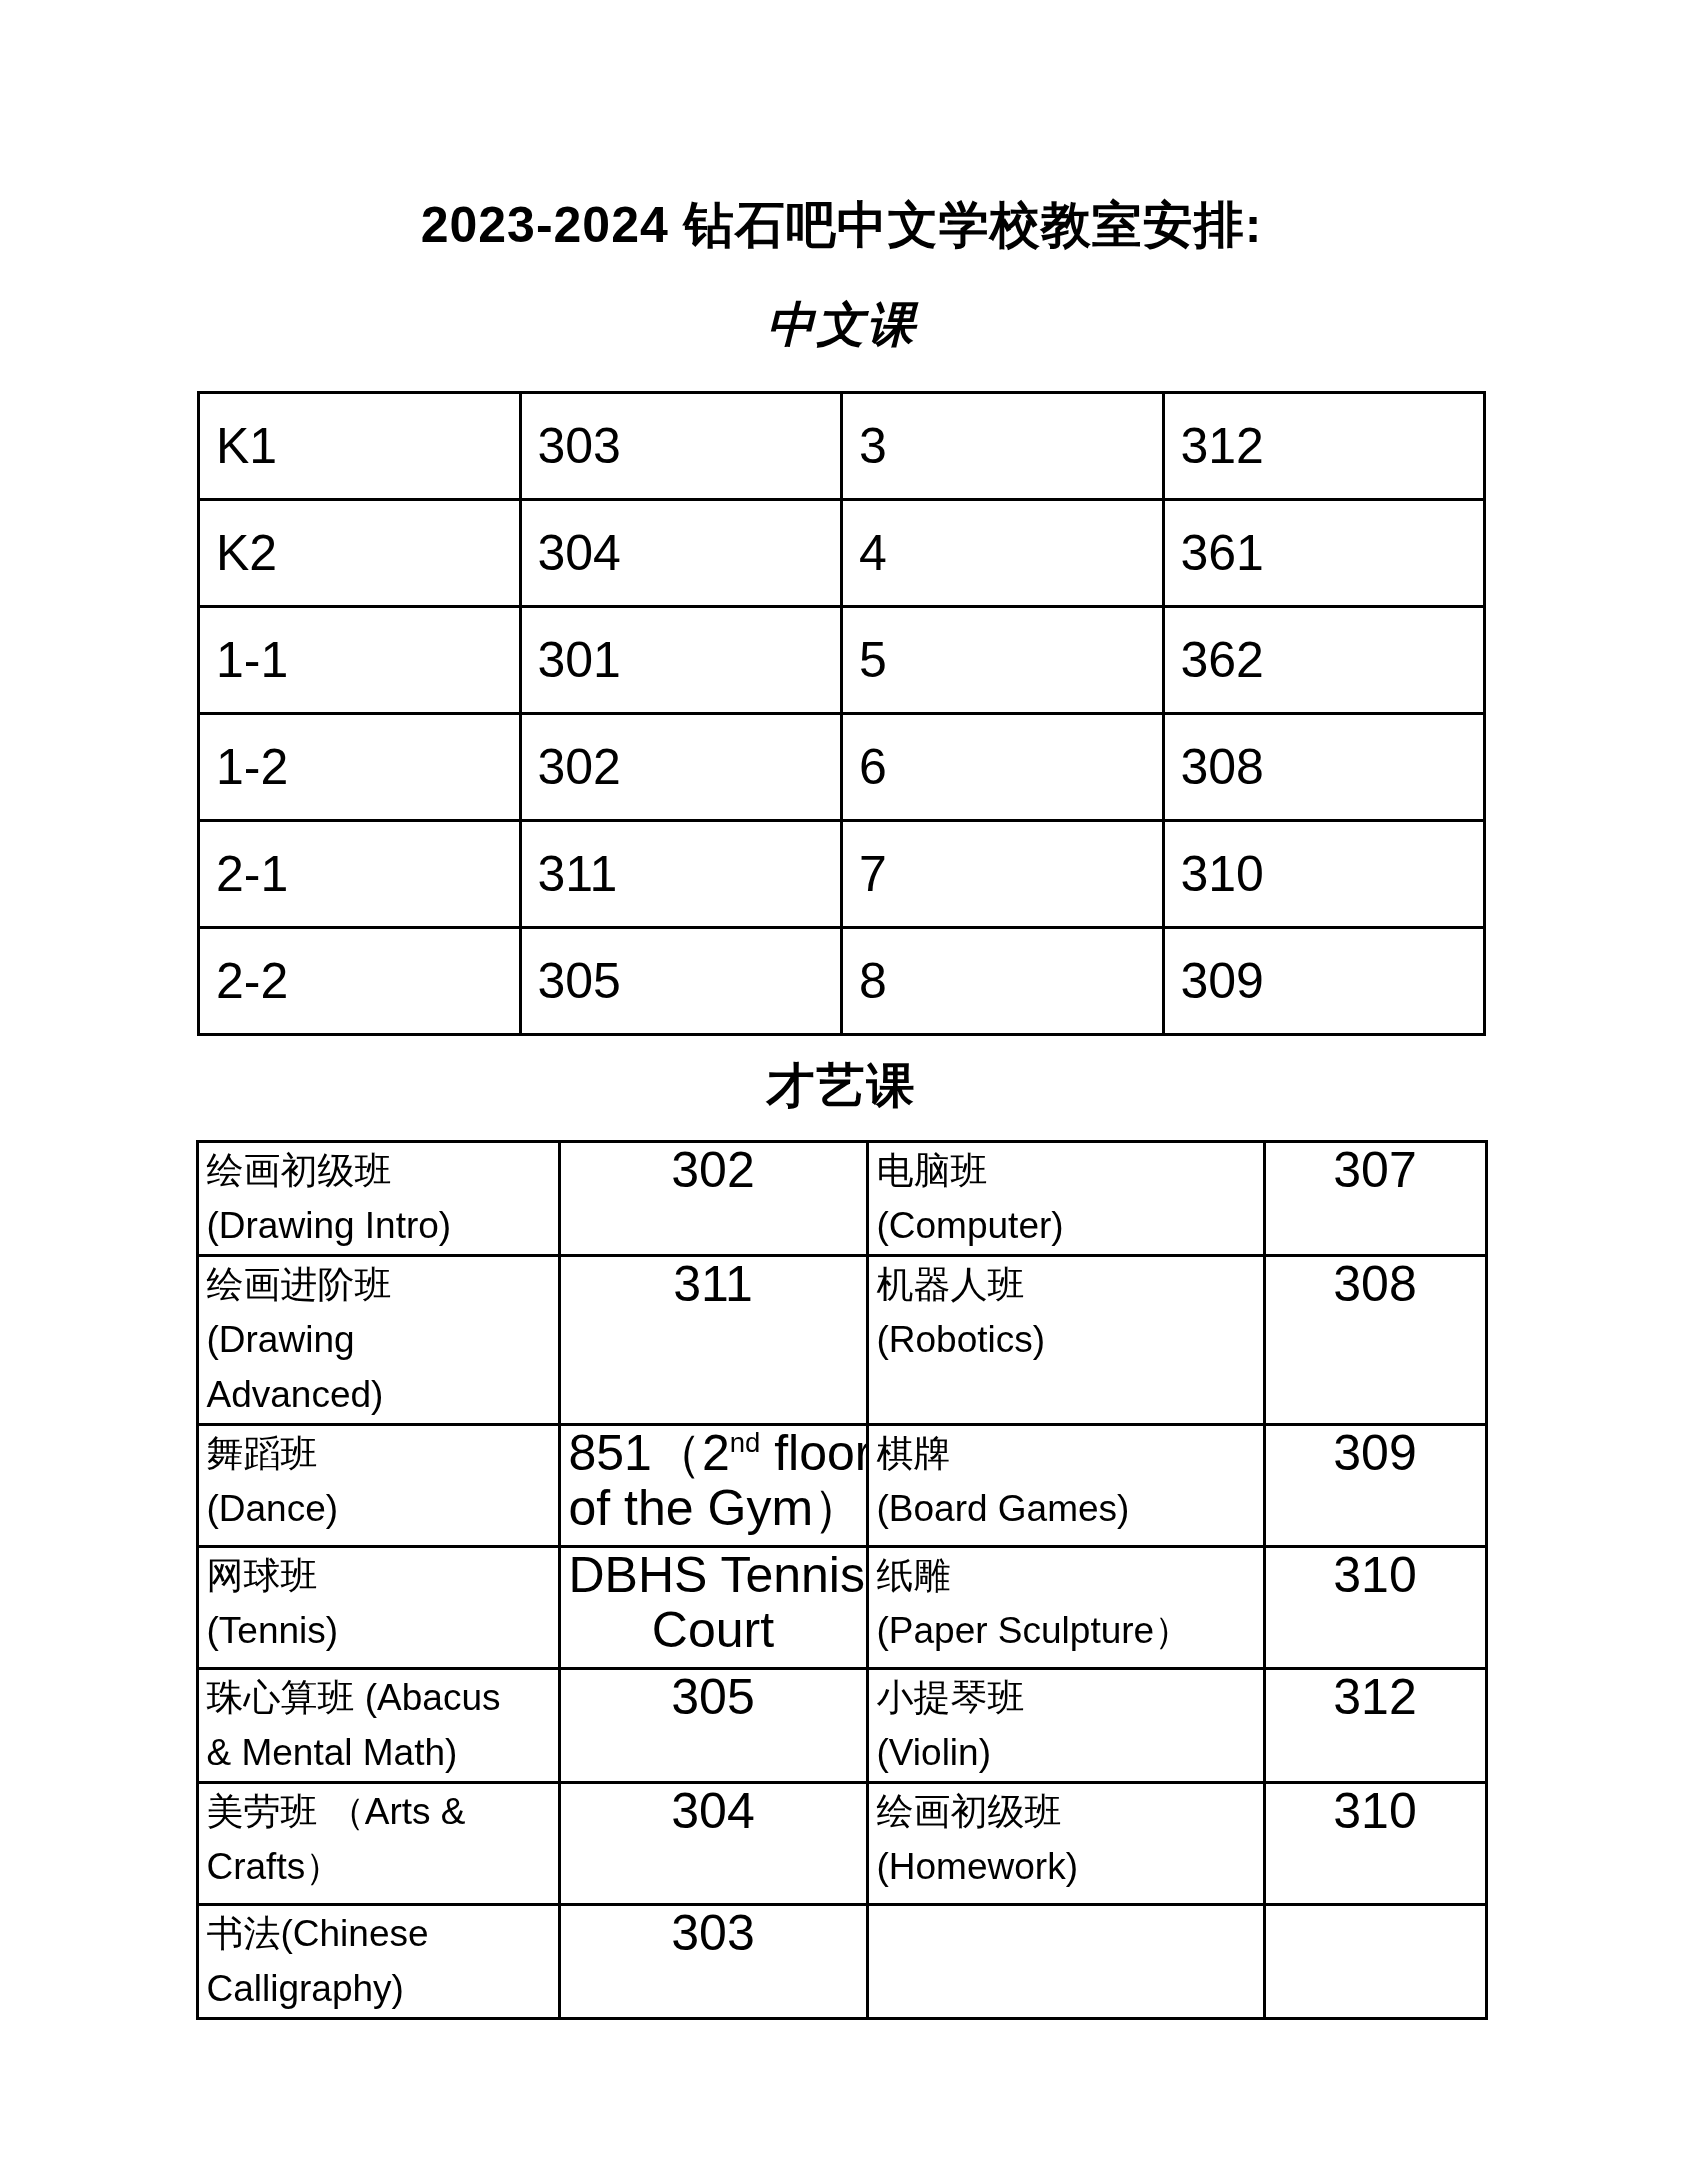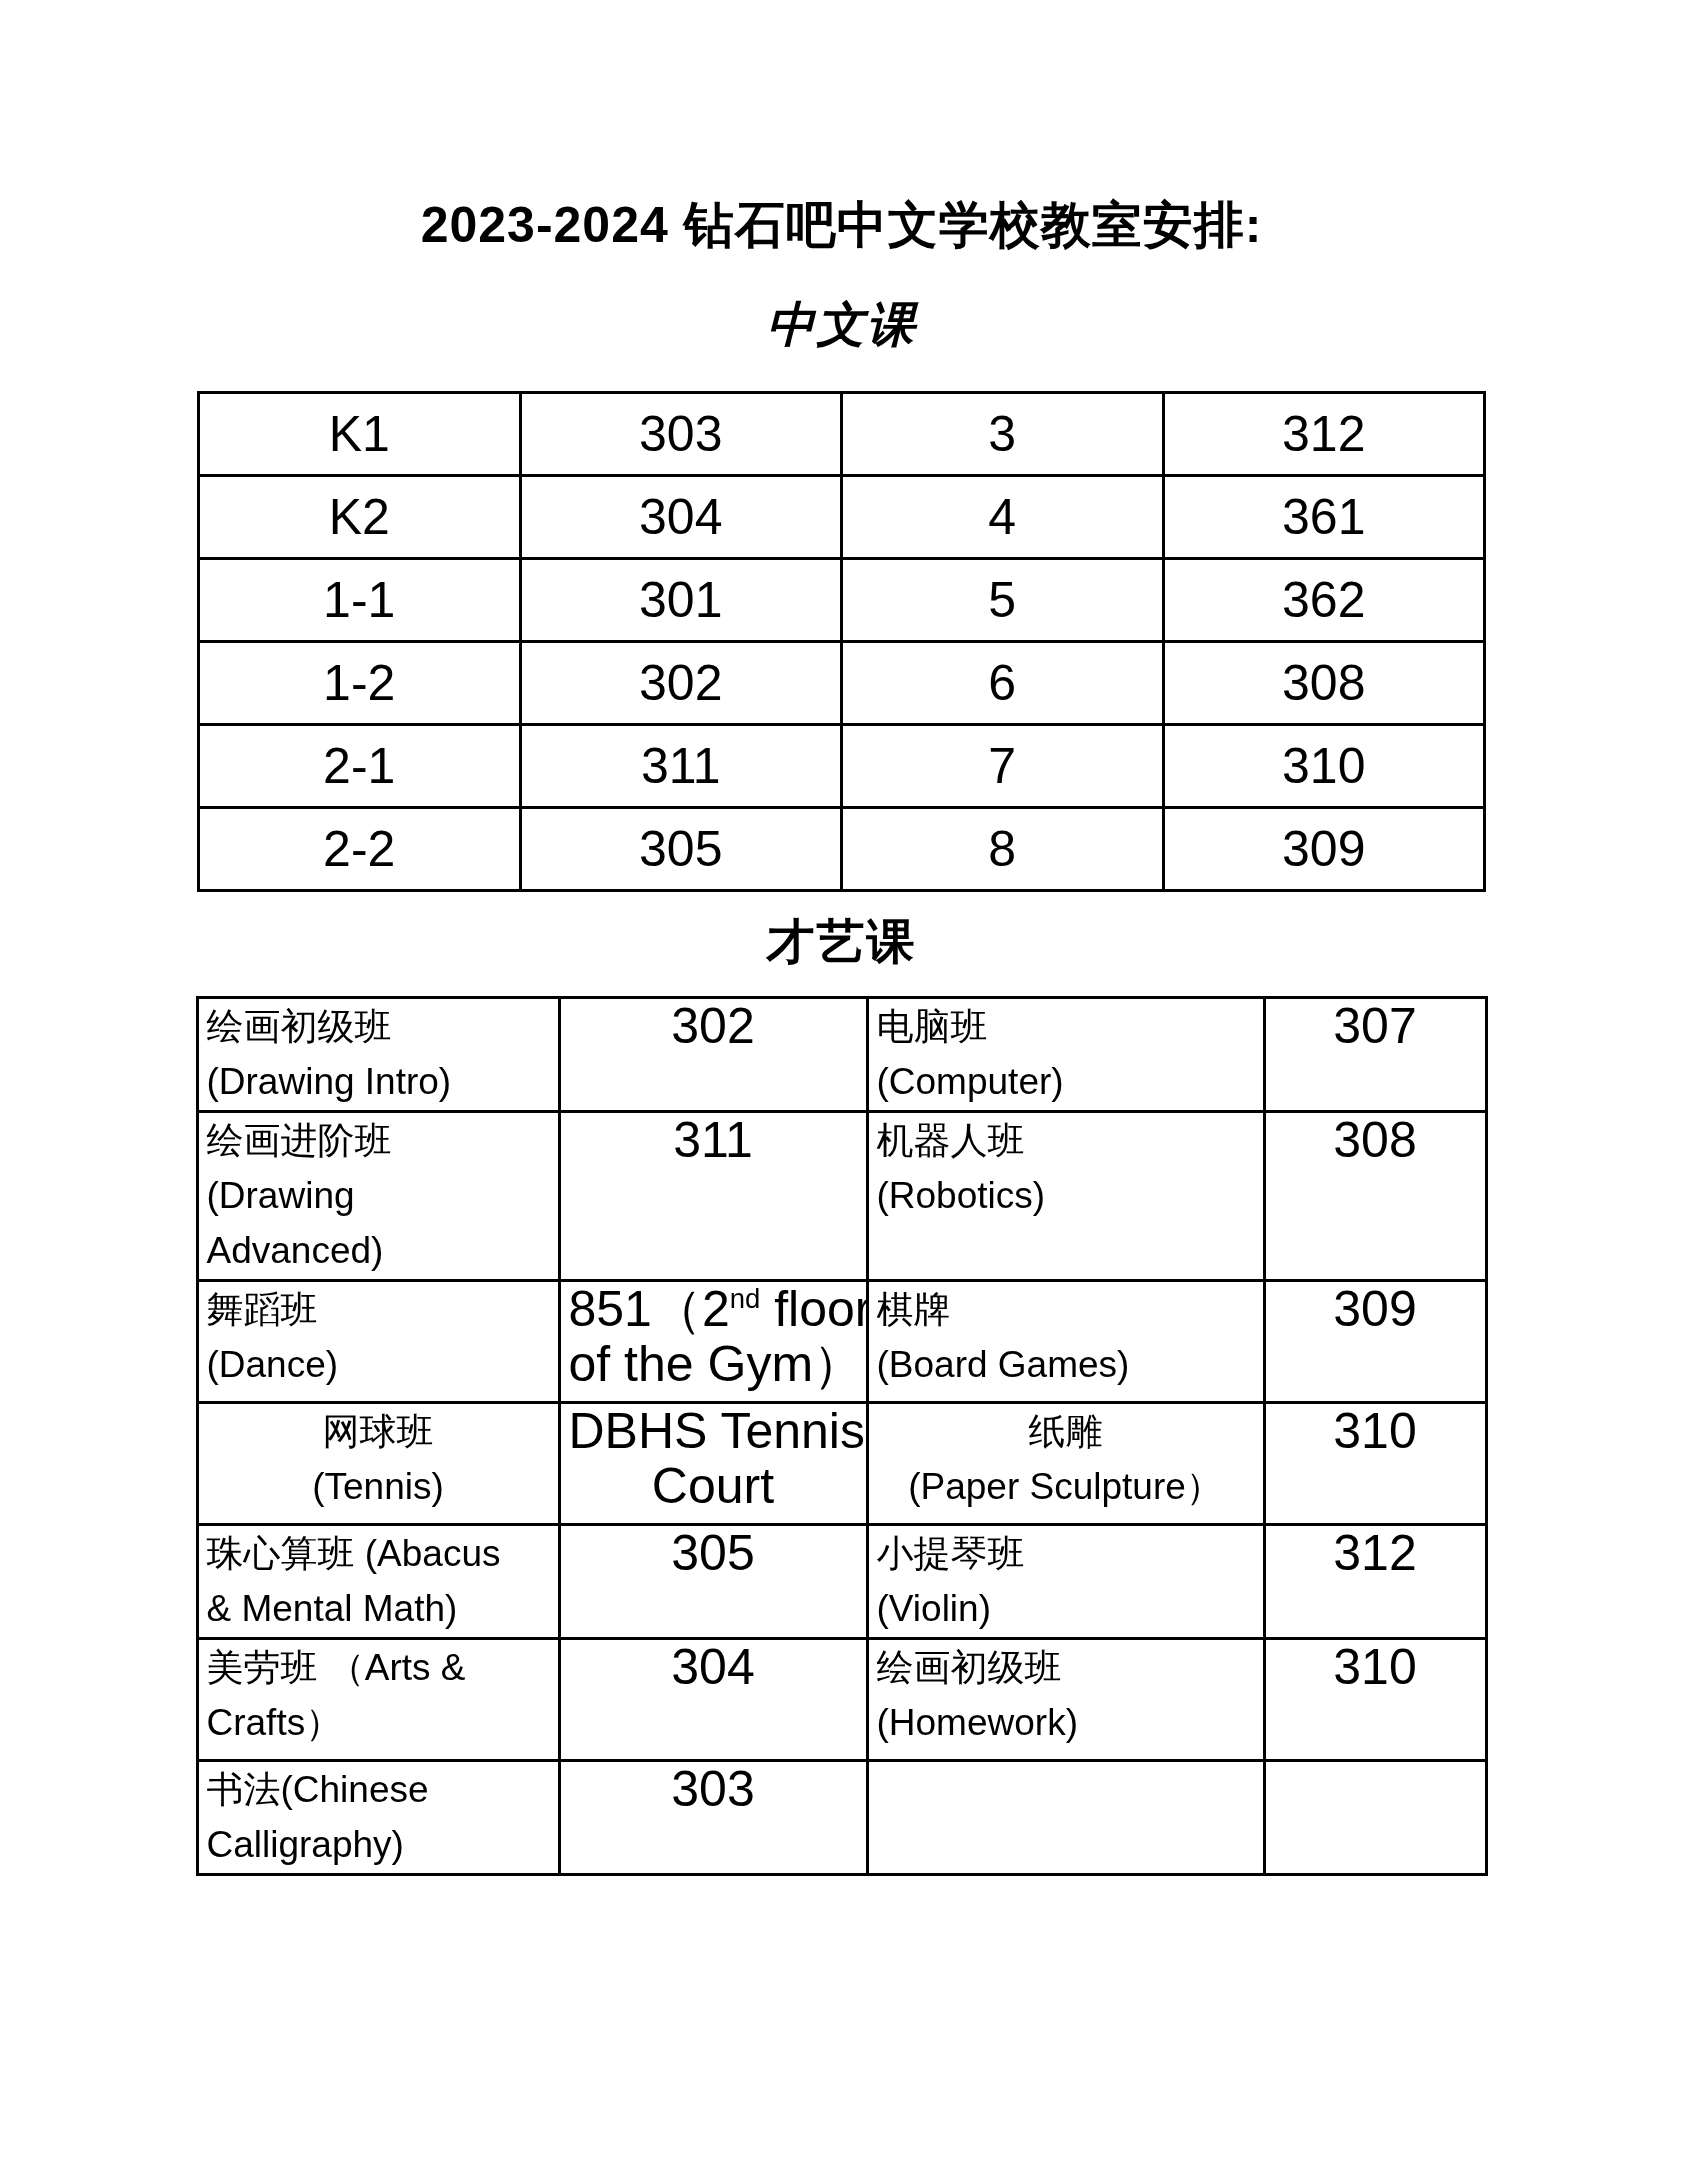"K1" .t1 td { padding: 4px -> 16px; text-align: center -> none }
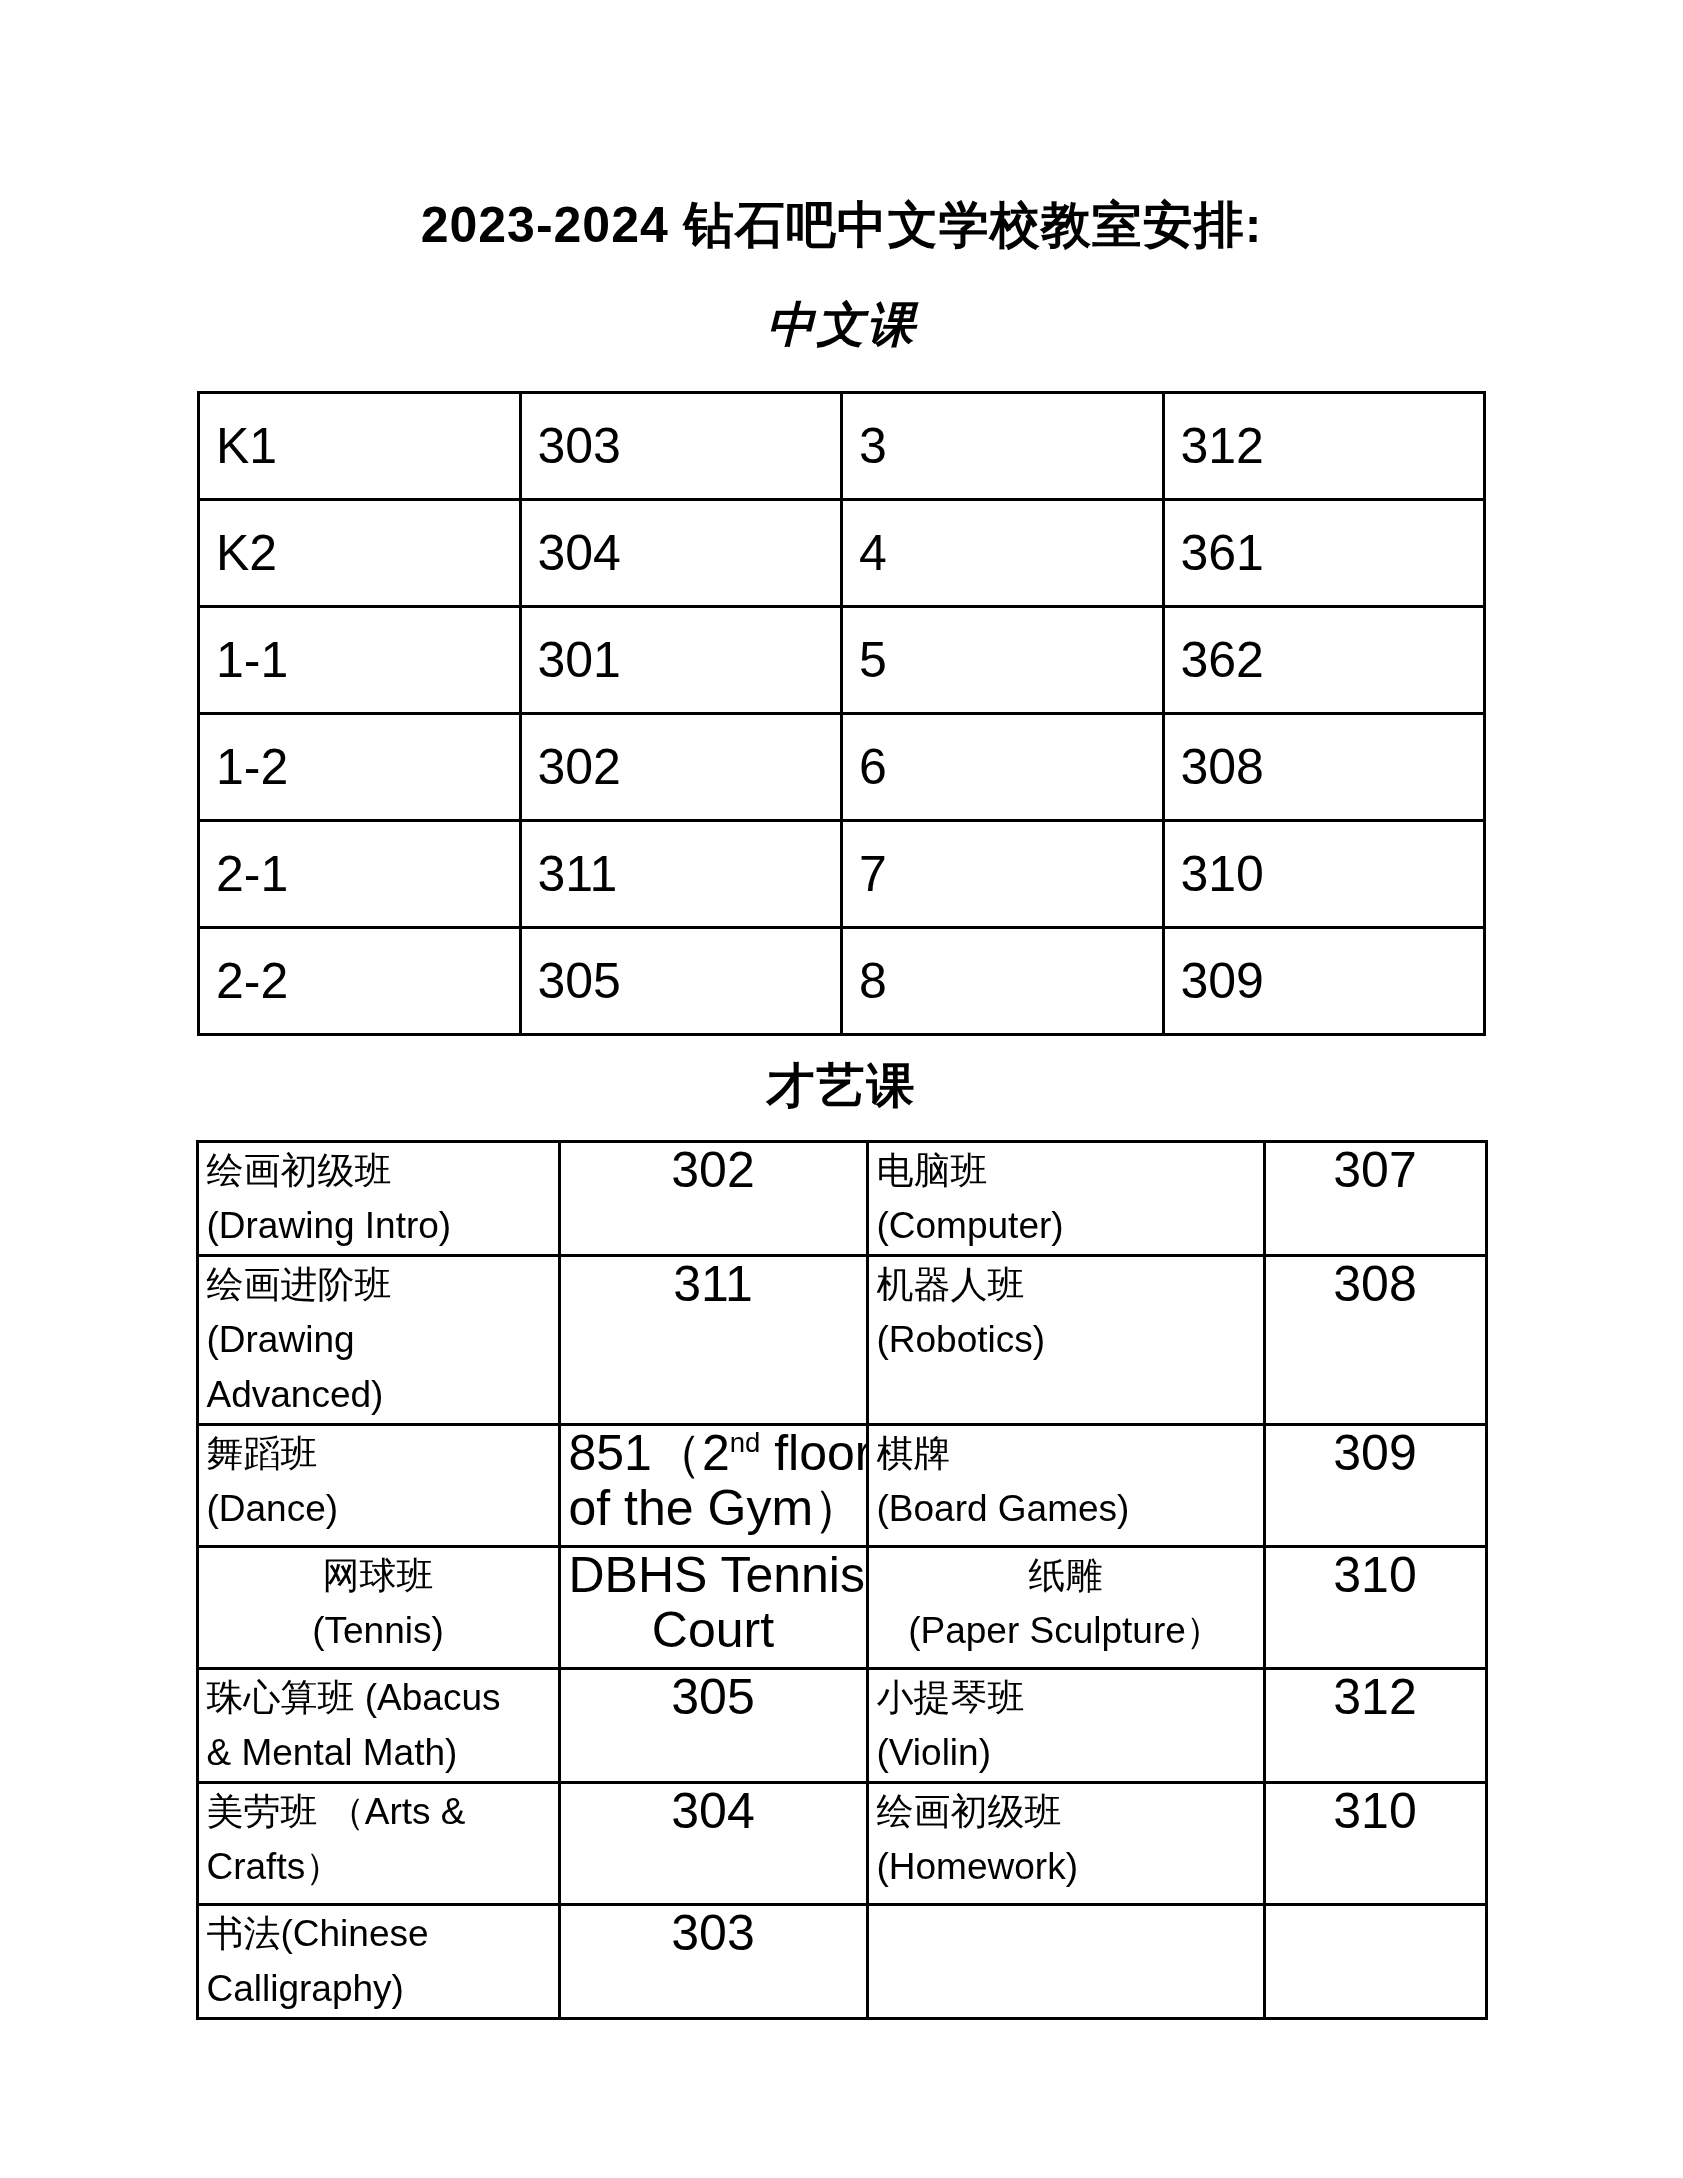"网球班" .t2 tr:nth-child(4) td { text-align: center -> none }
